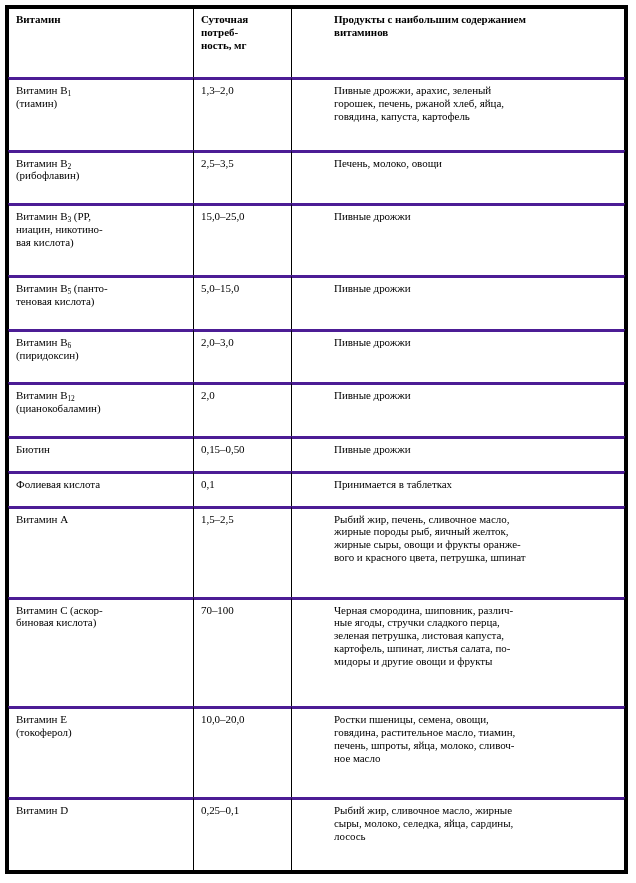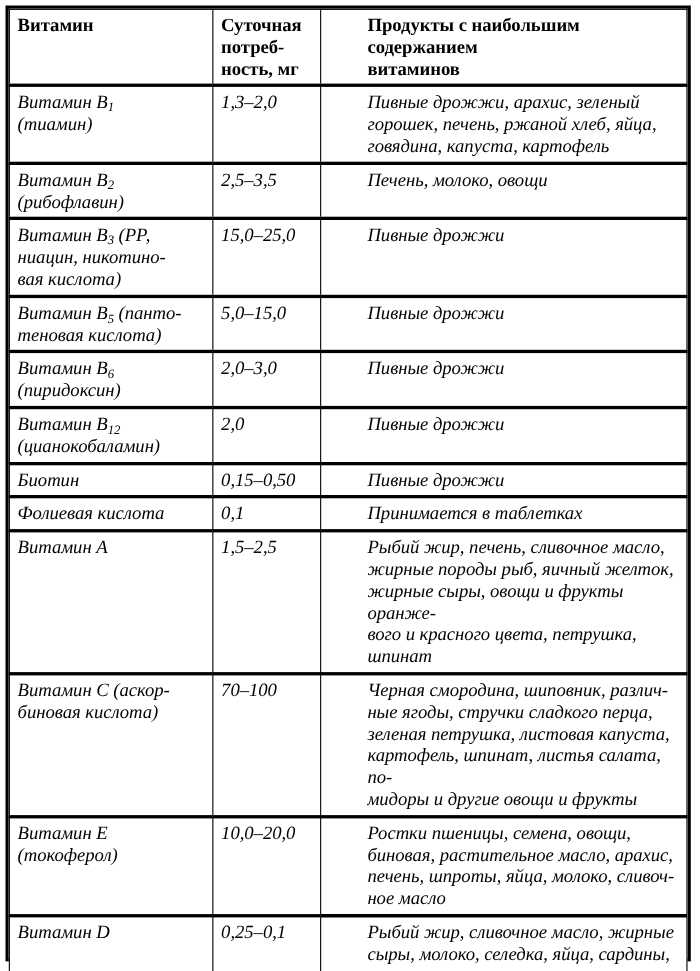"Витамин" table.vitamin-table td { font-size: 17px -> 11px }
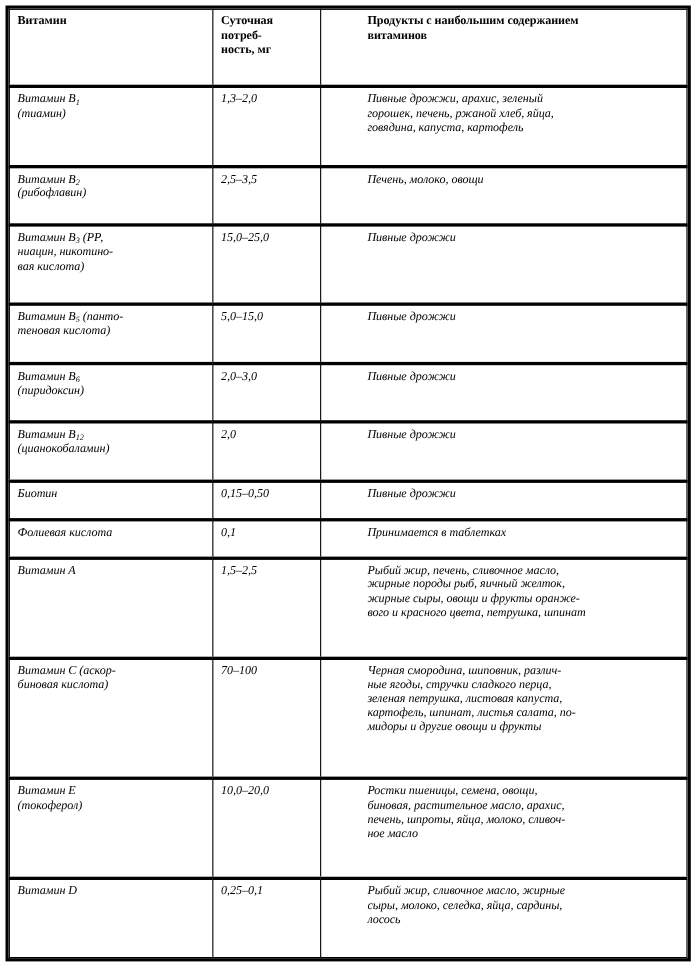"Витамин В1" table.vitamin-table tr.row-sep > td { border-top: 3px solid #000000 -> 3px solid #4c1d95; font-style: italic -> none }
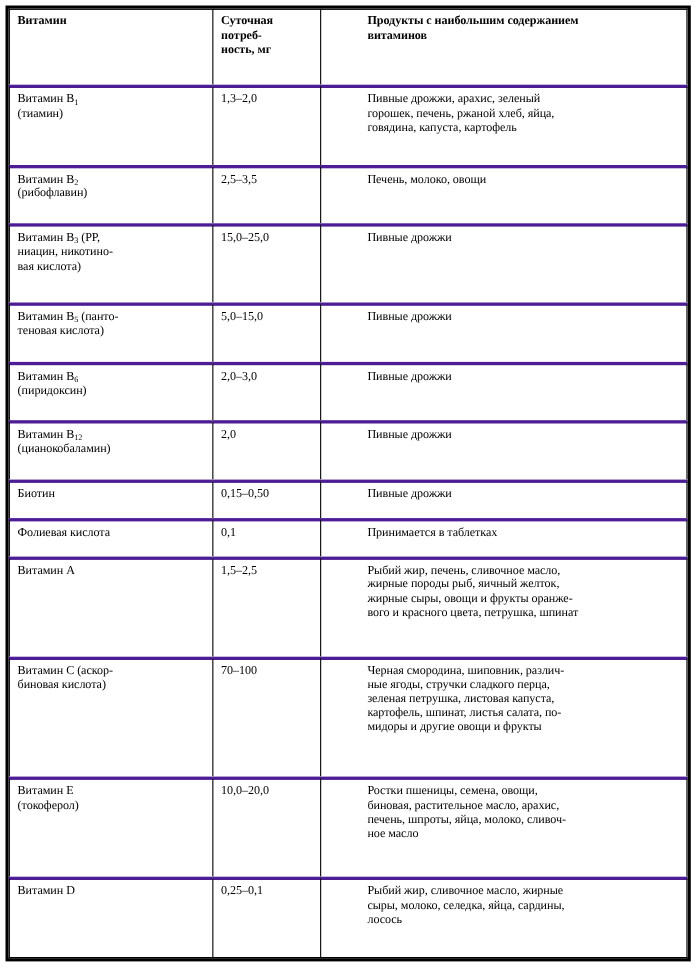"биновая, растительное масло, арахис," span.brk { text: биновая, растительное масло, арахис -> говядина, растительное масло, тиамин }
